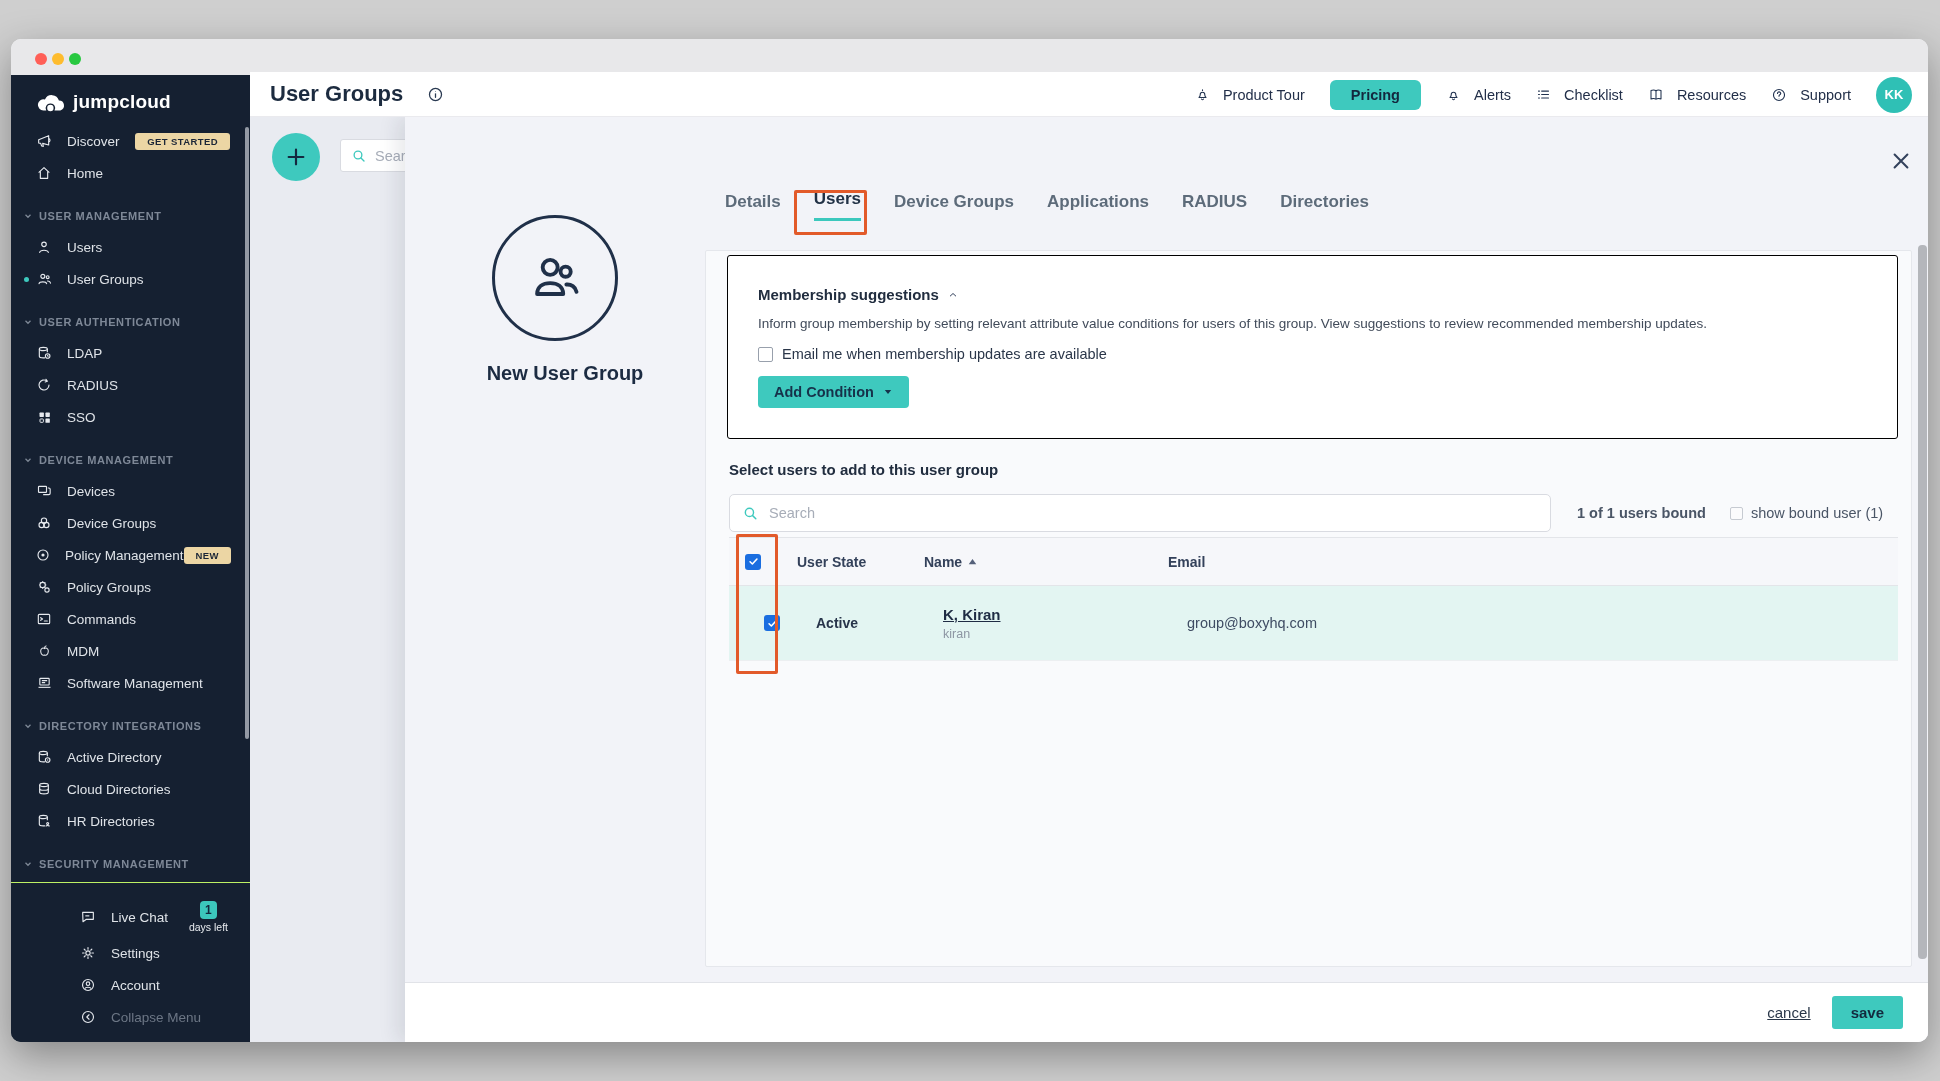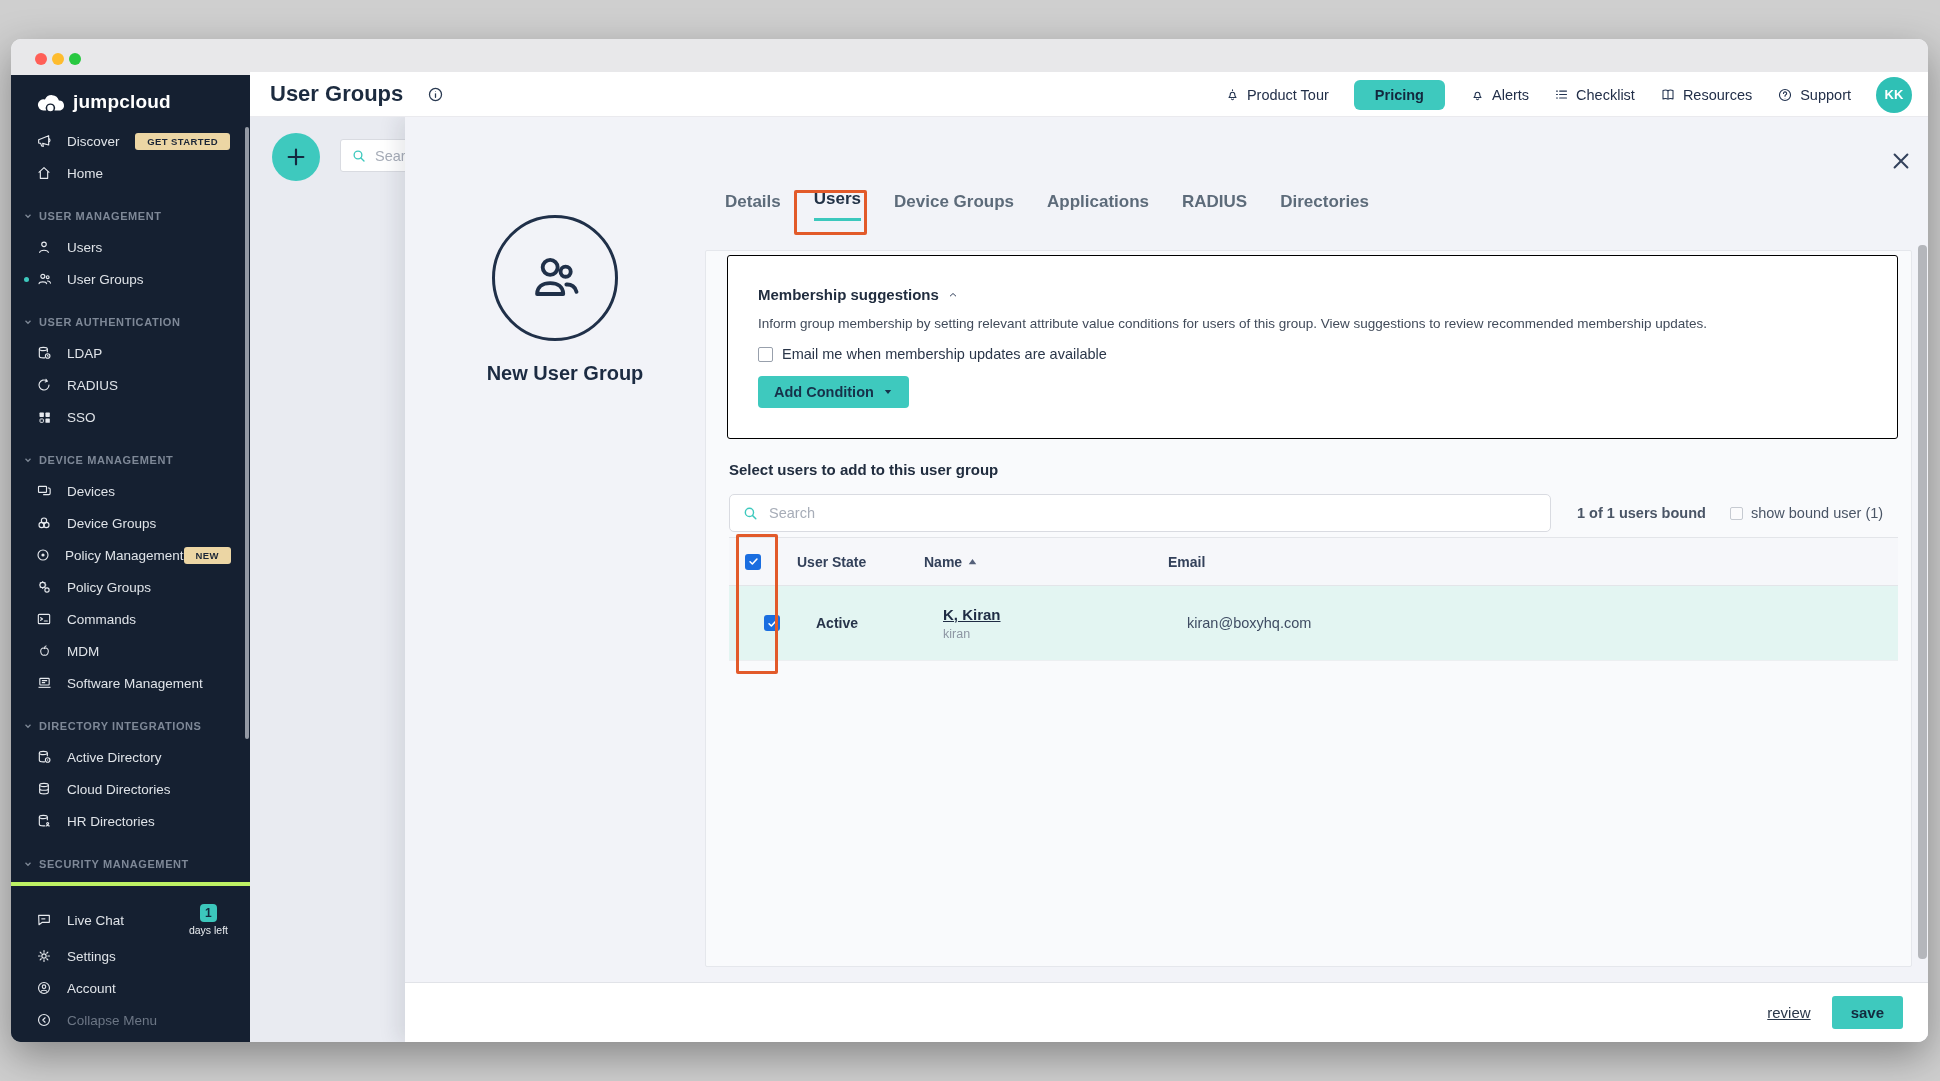"Product Tour" .hitem { gap: 7px -> 13px }
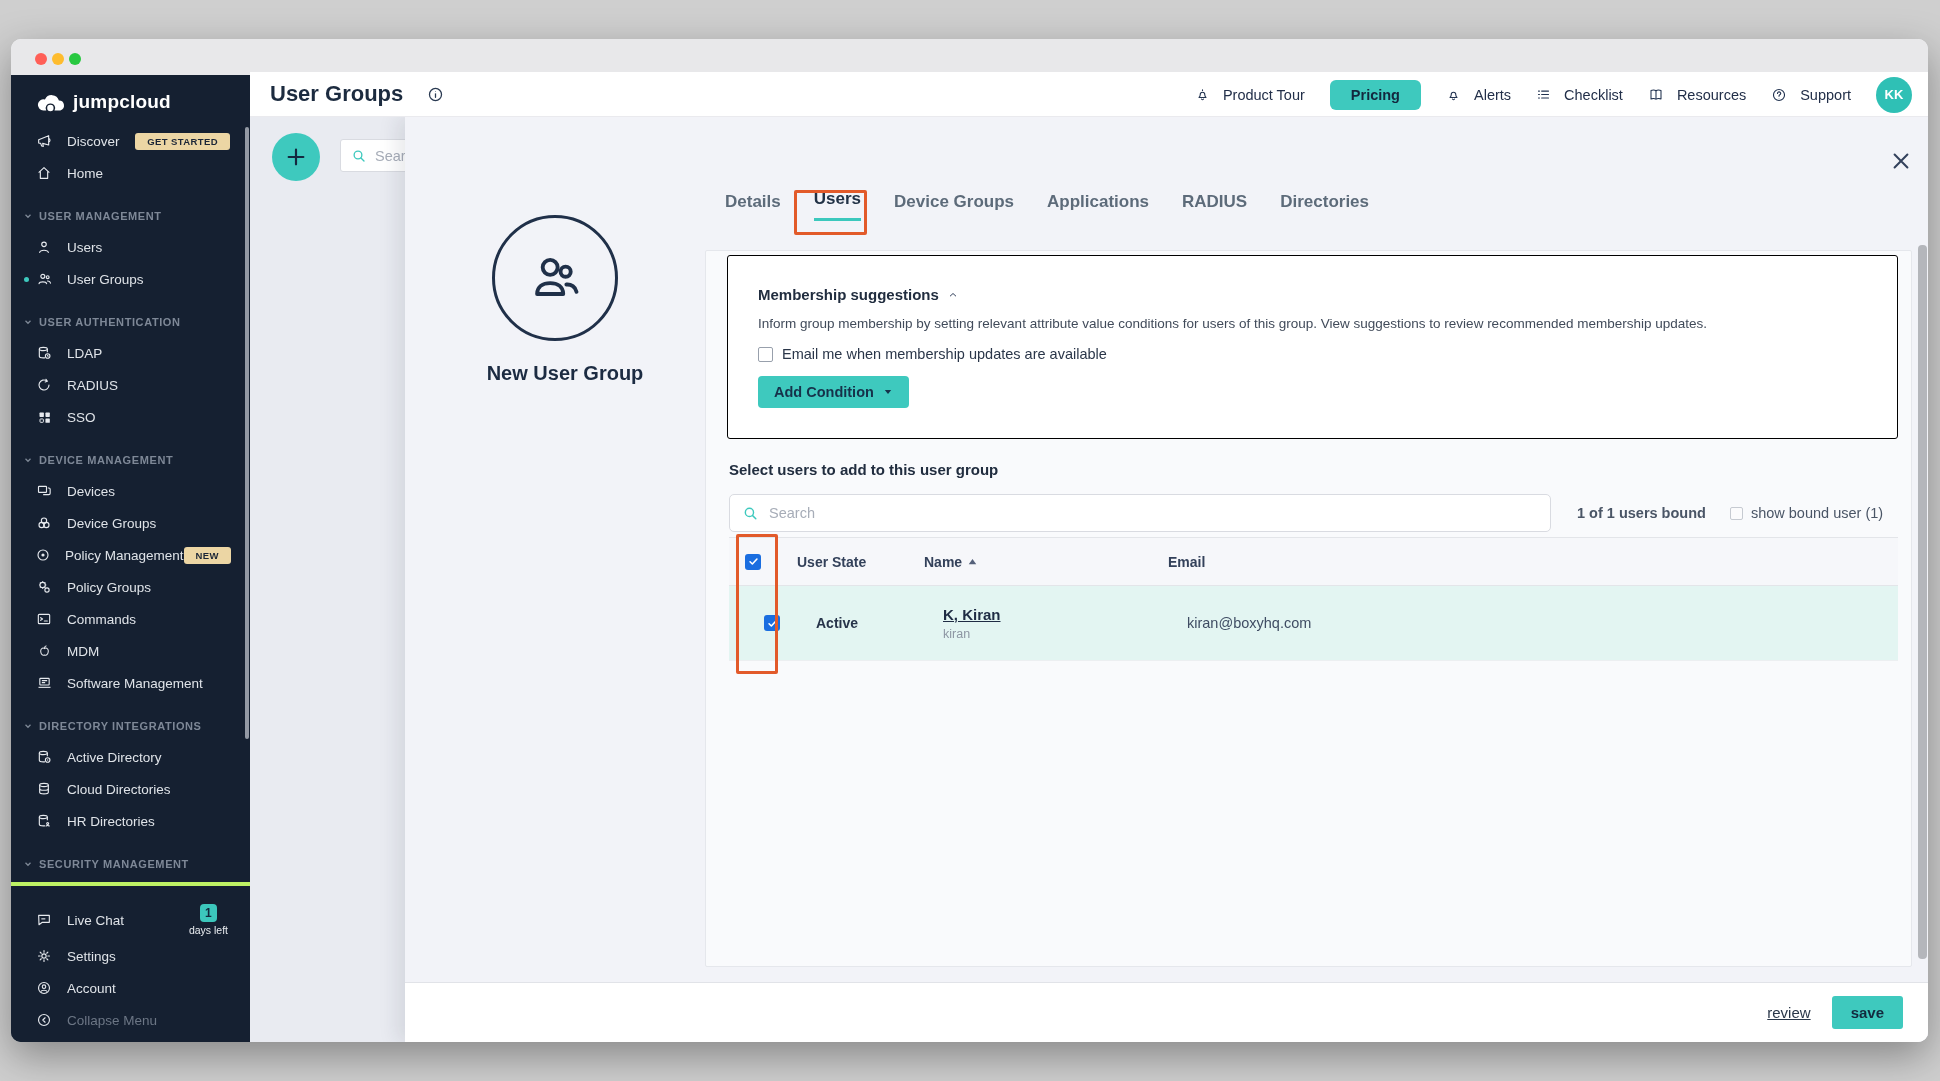"kiran@boxyhq.com" div.c4 { text: kiran@boxyhq.com -> group@boxyhq.com }
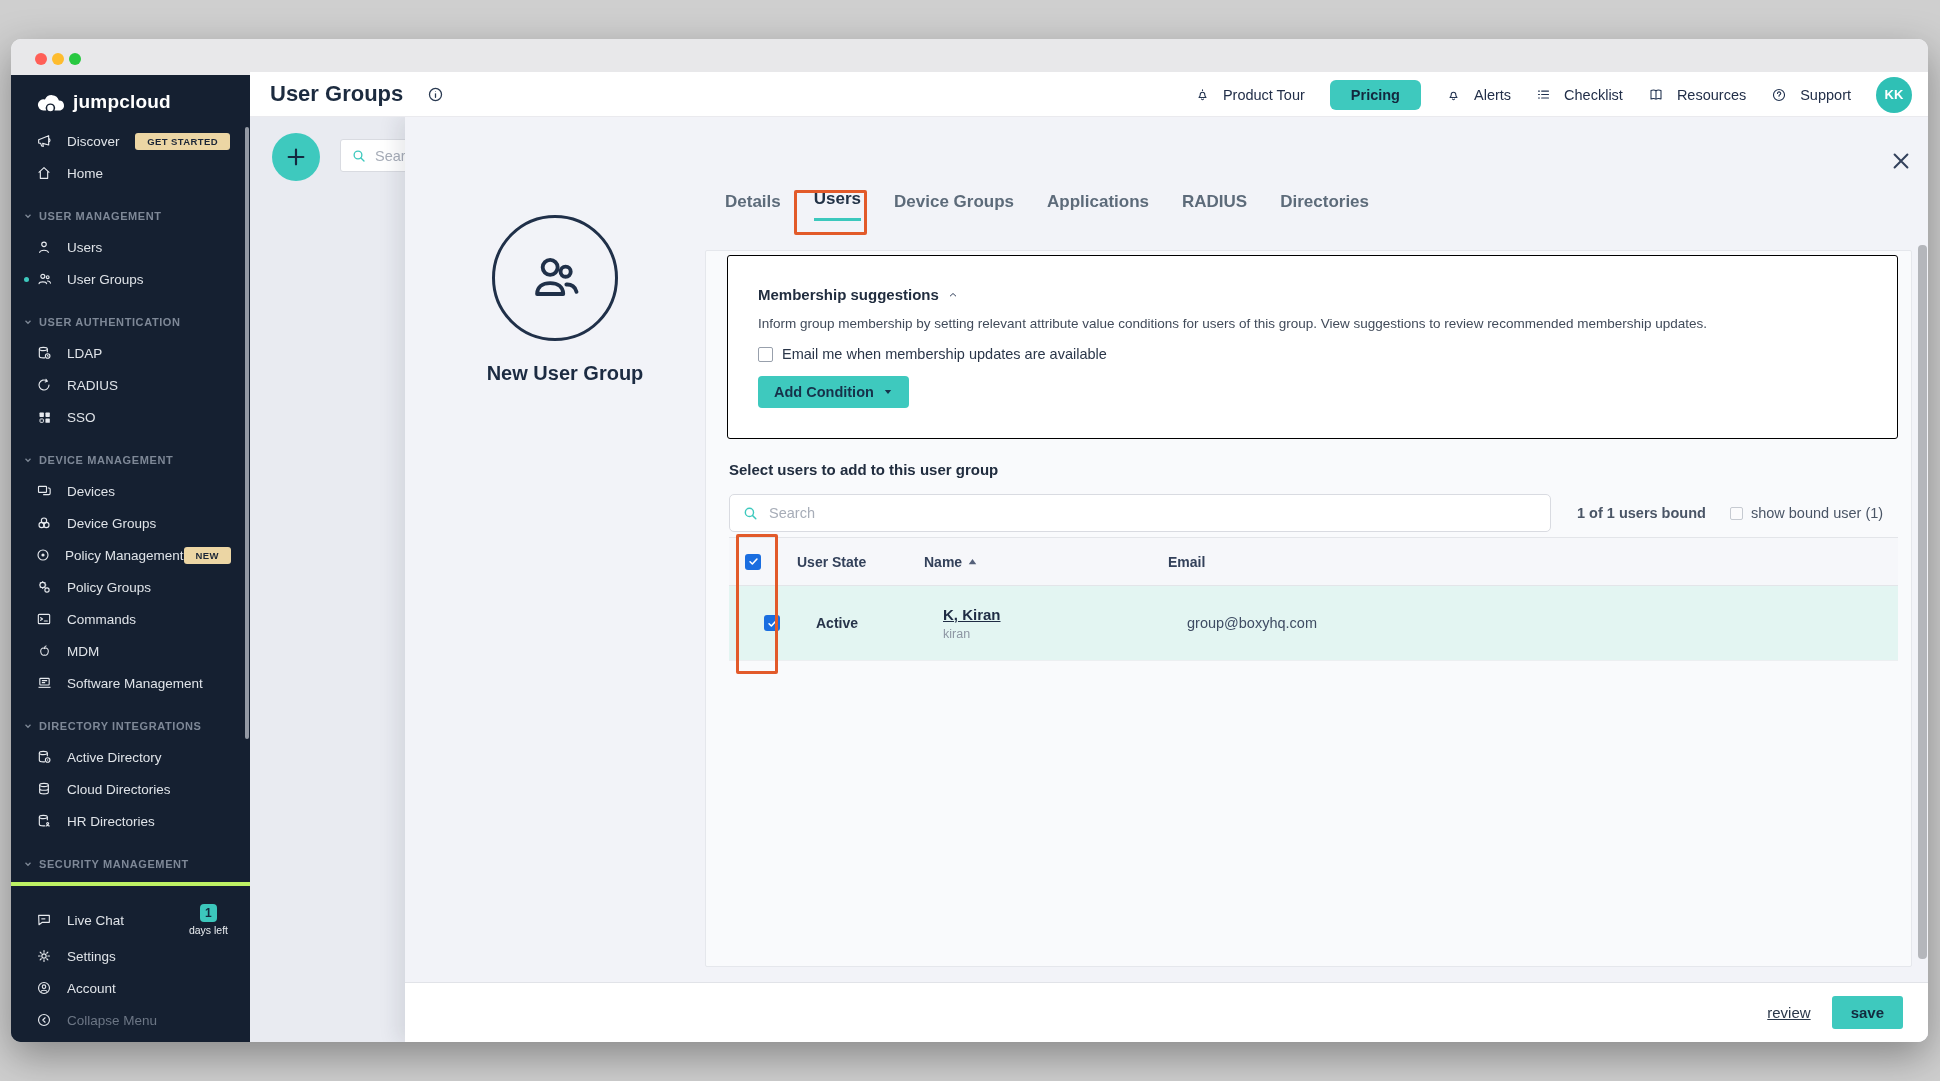"Live Chat" .sb-footer { border-top: 4px solid #bef264 -> 1px solid #bef264; padding-left: none -> 44px }
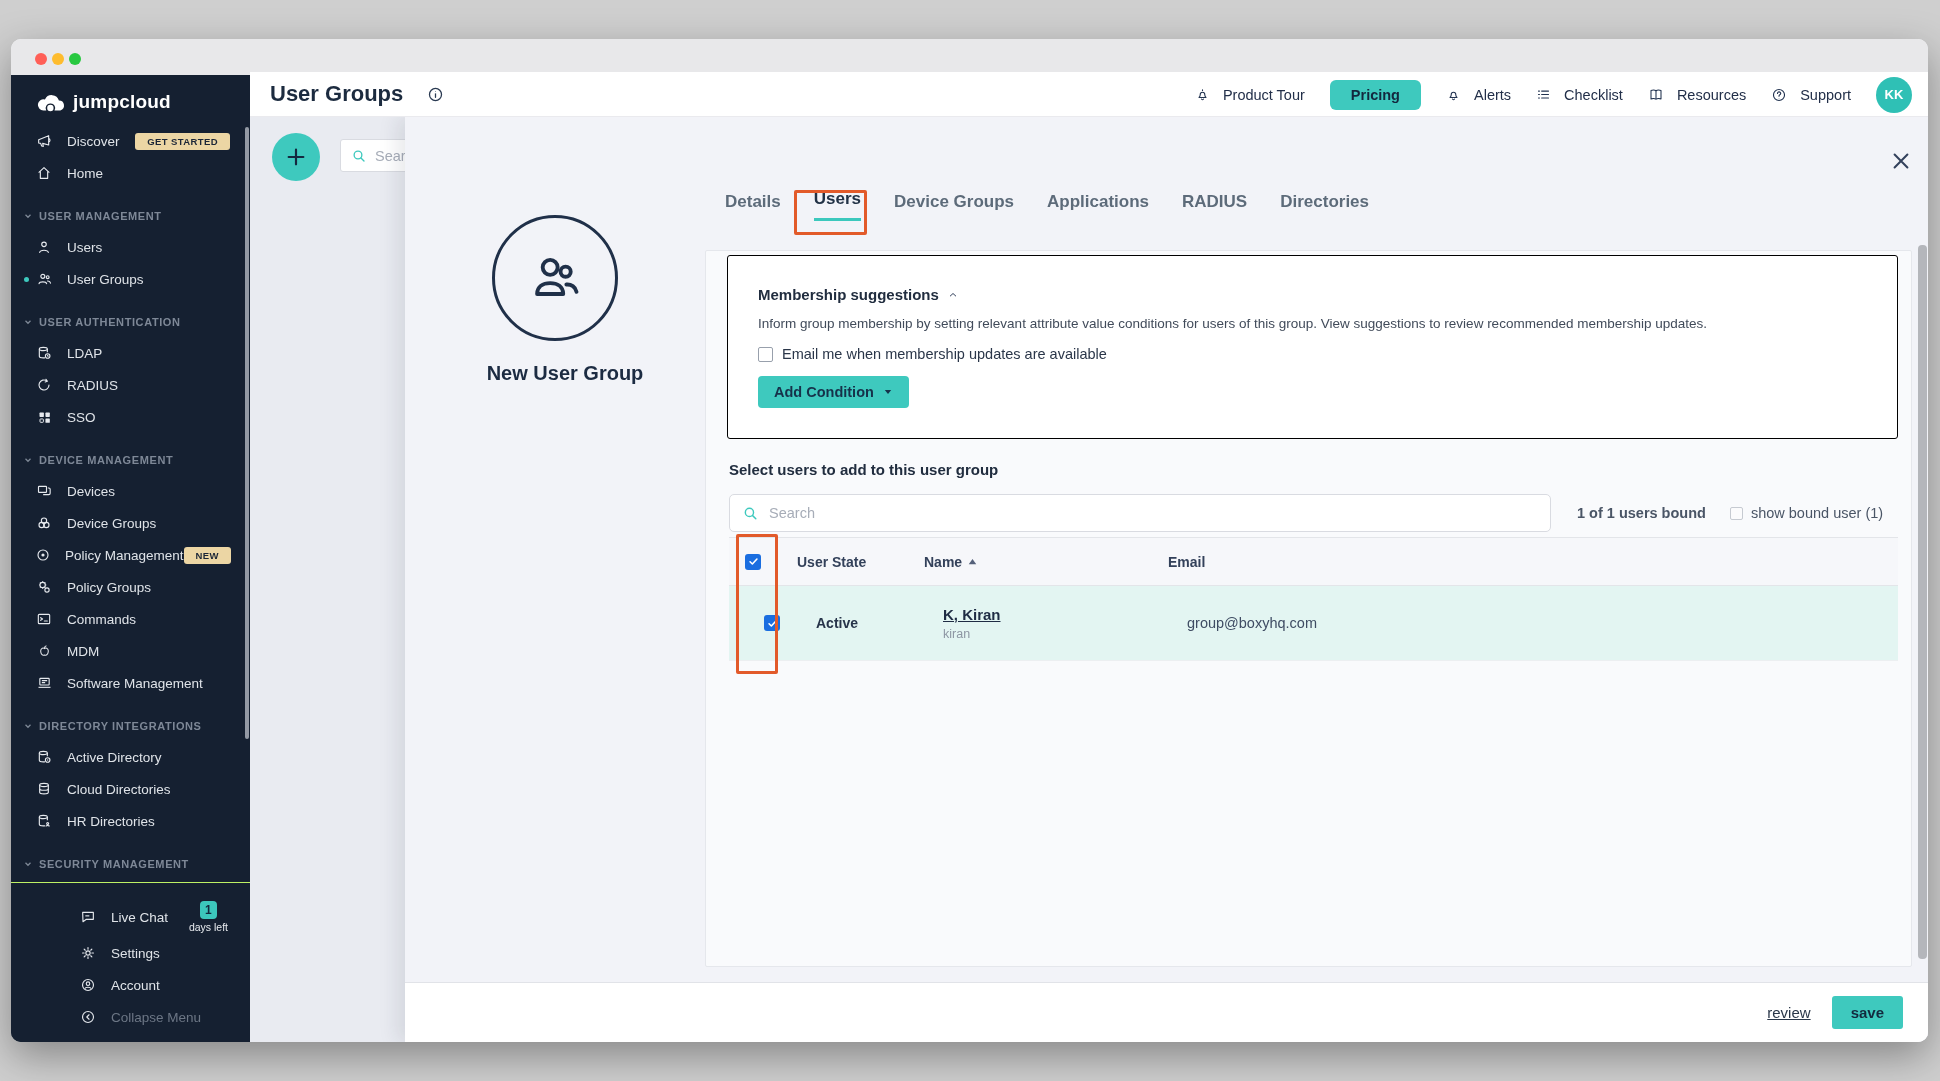"review" span.cancel { text: review -> cancel }
